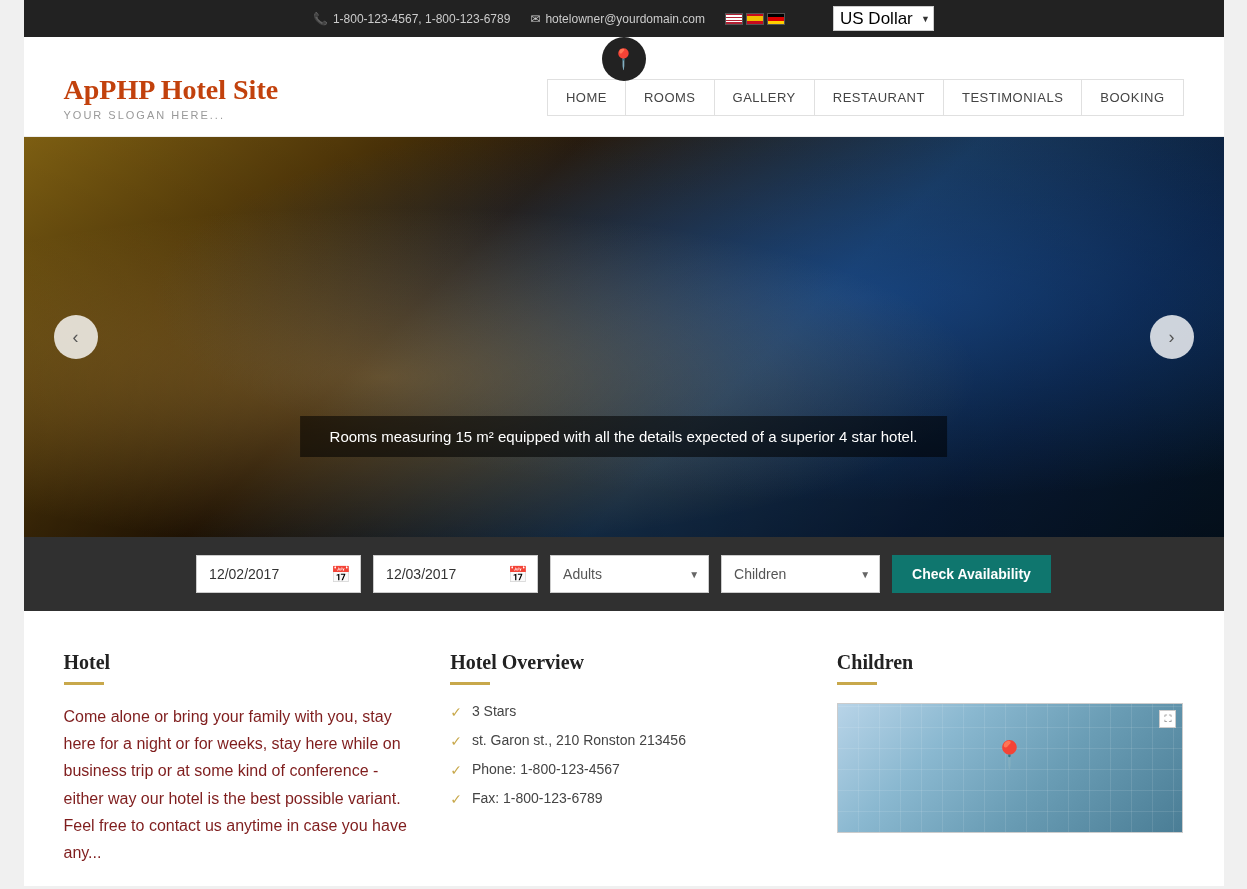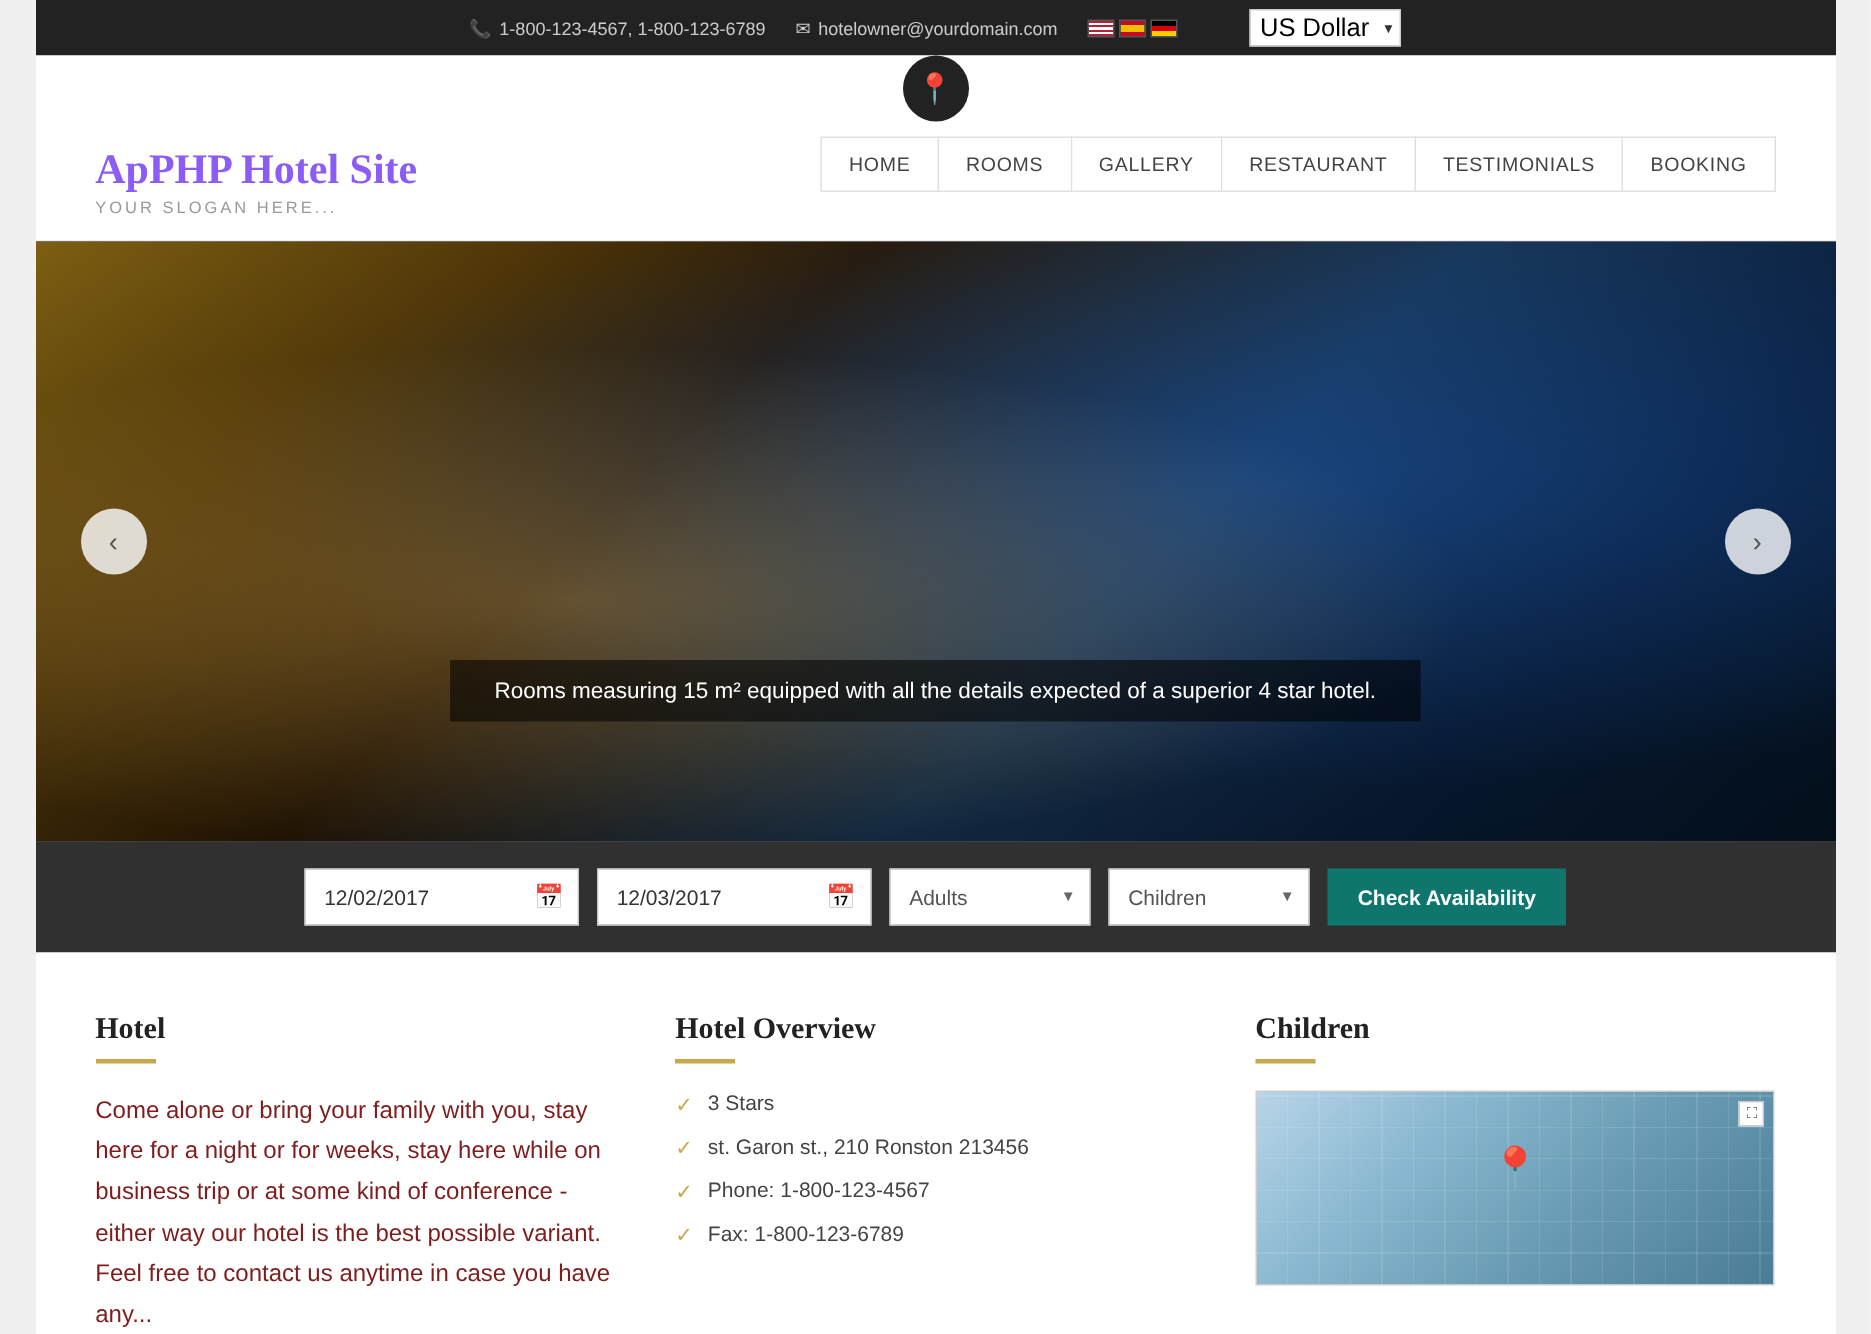"ApPHP Hotel Site" .logo-area .site-title { color: #8b5cf6 -> #c2410c; margin-top: 24px -> none }
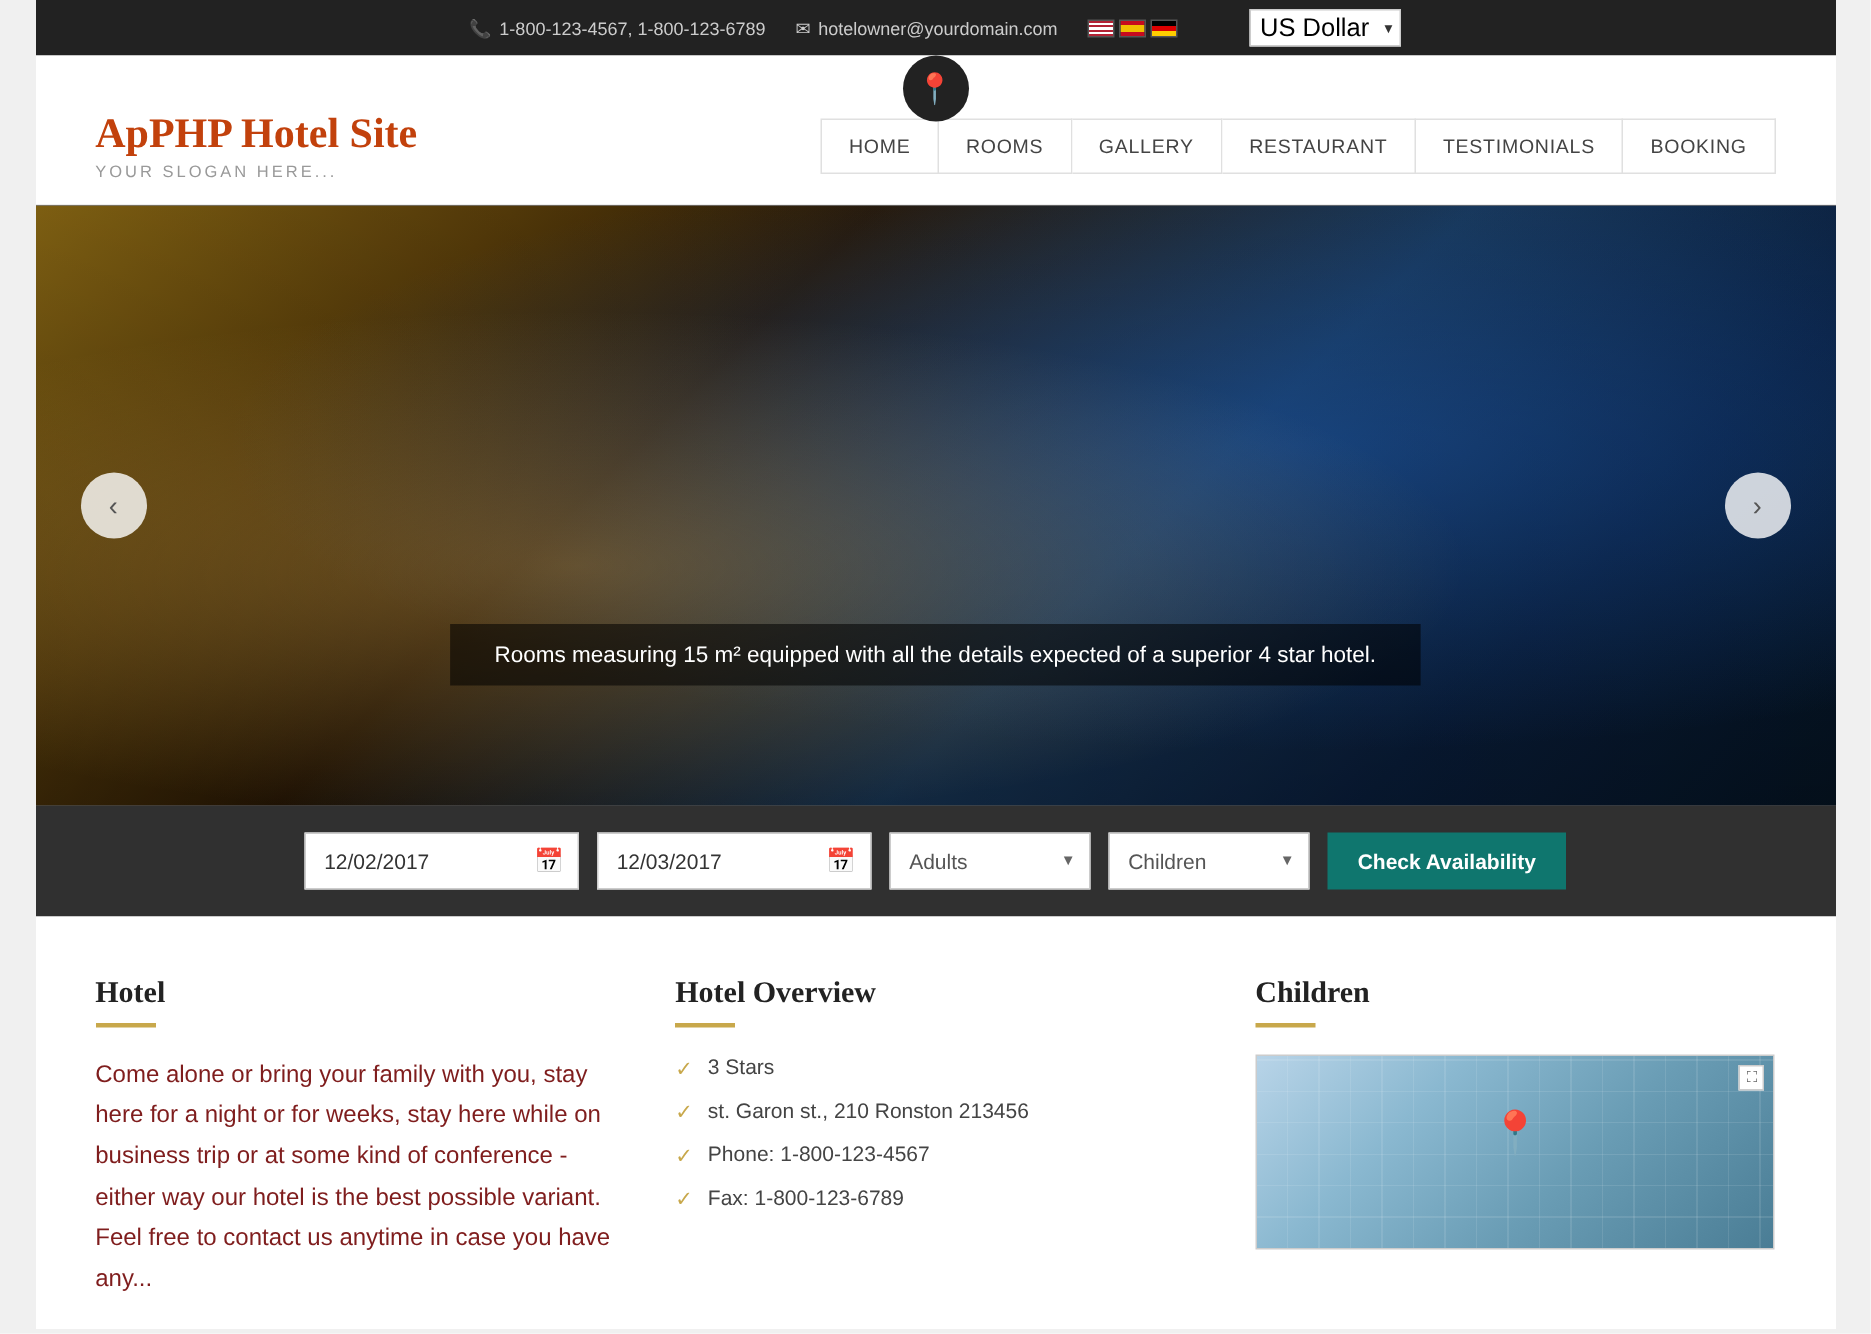"12/02/2017" .booking-input { width: 183px -> 165px }
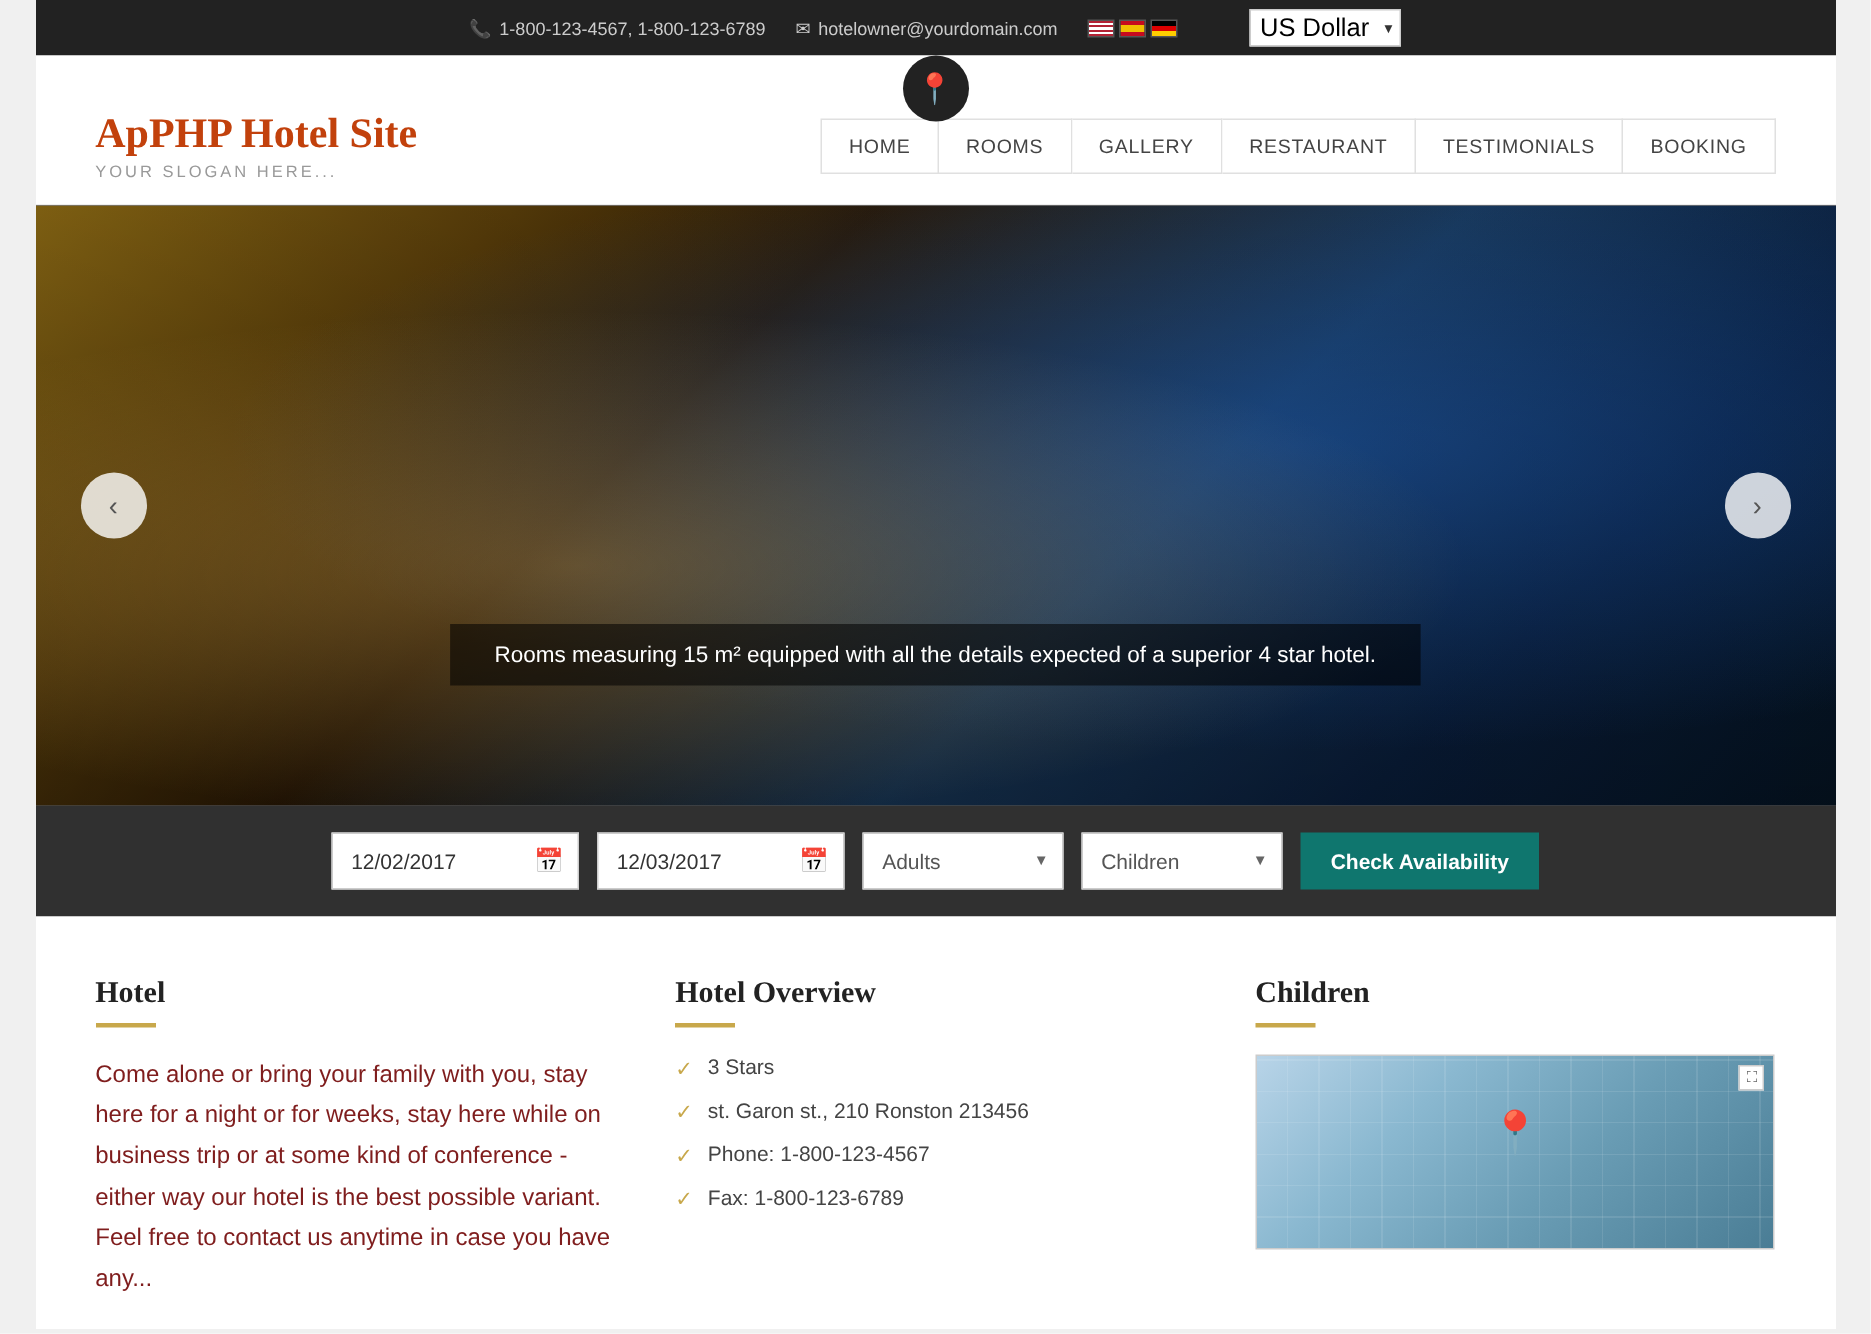"Adults" .booking-select { width: 134px -> 159px }
